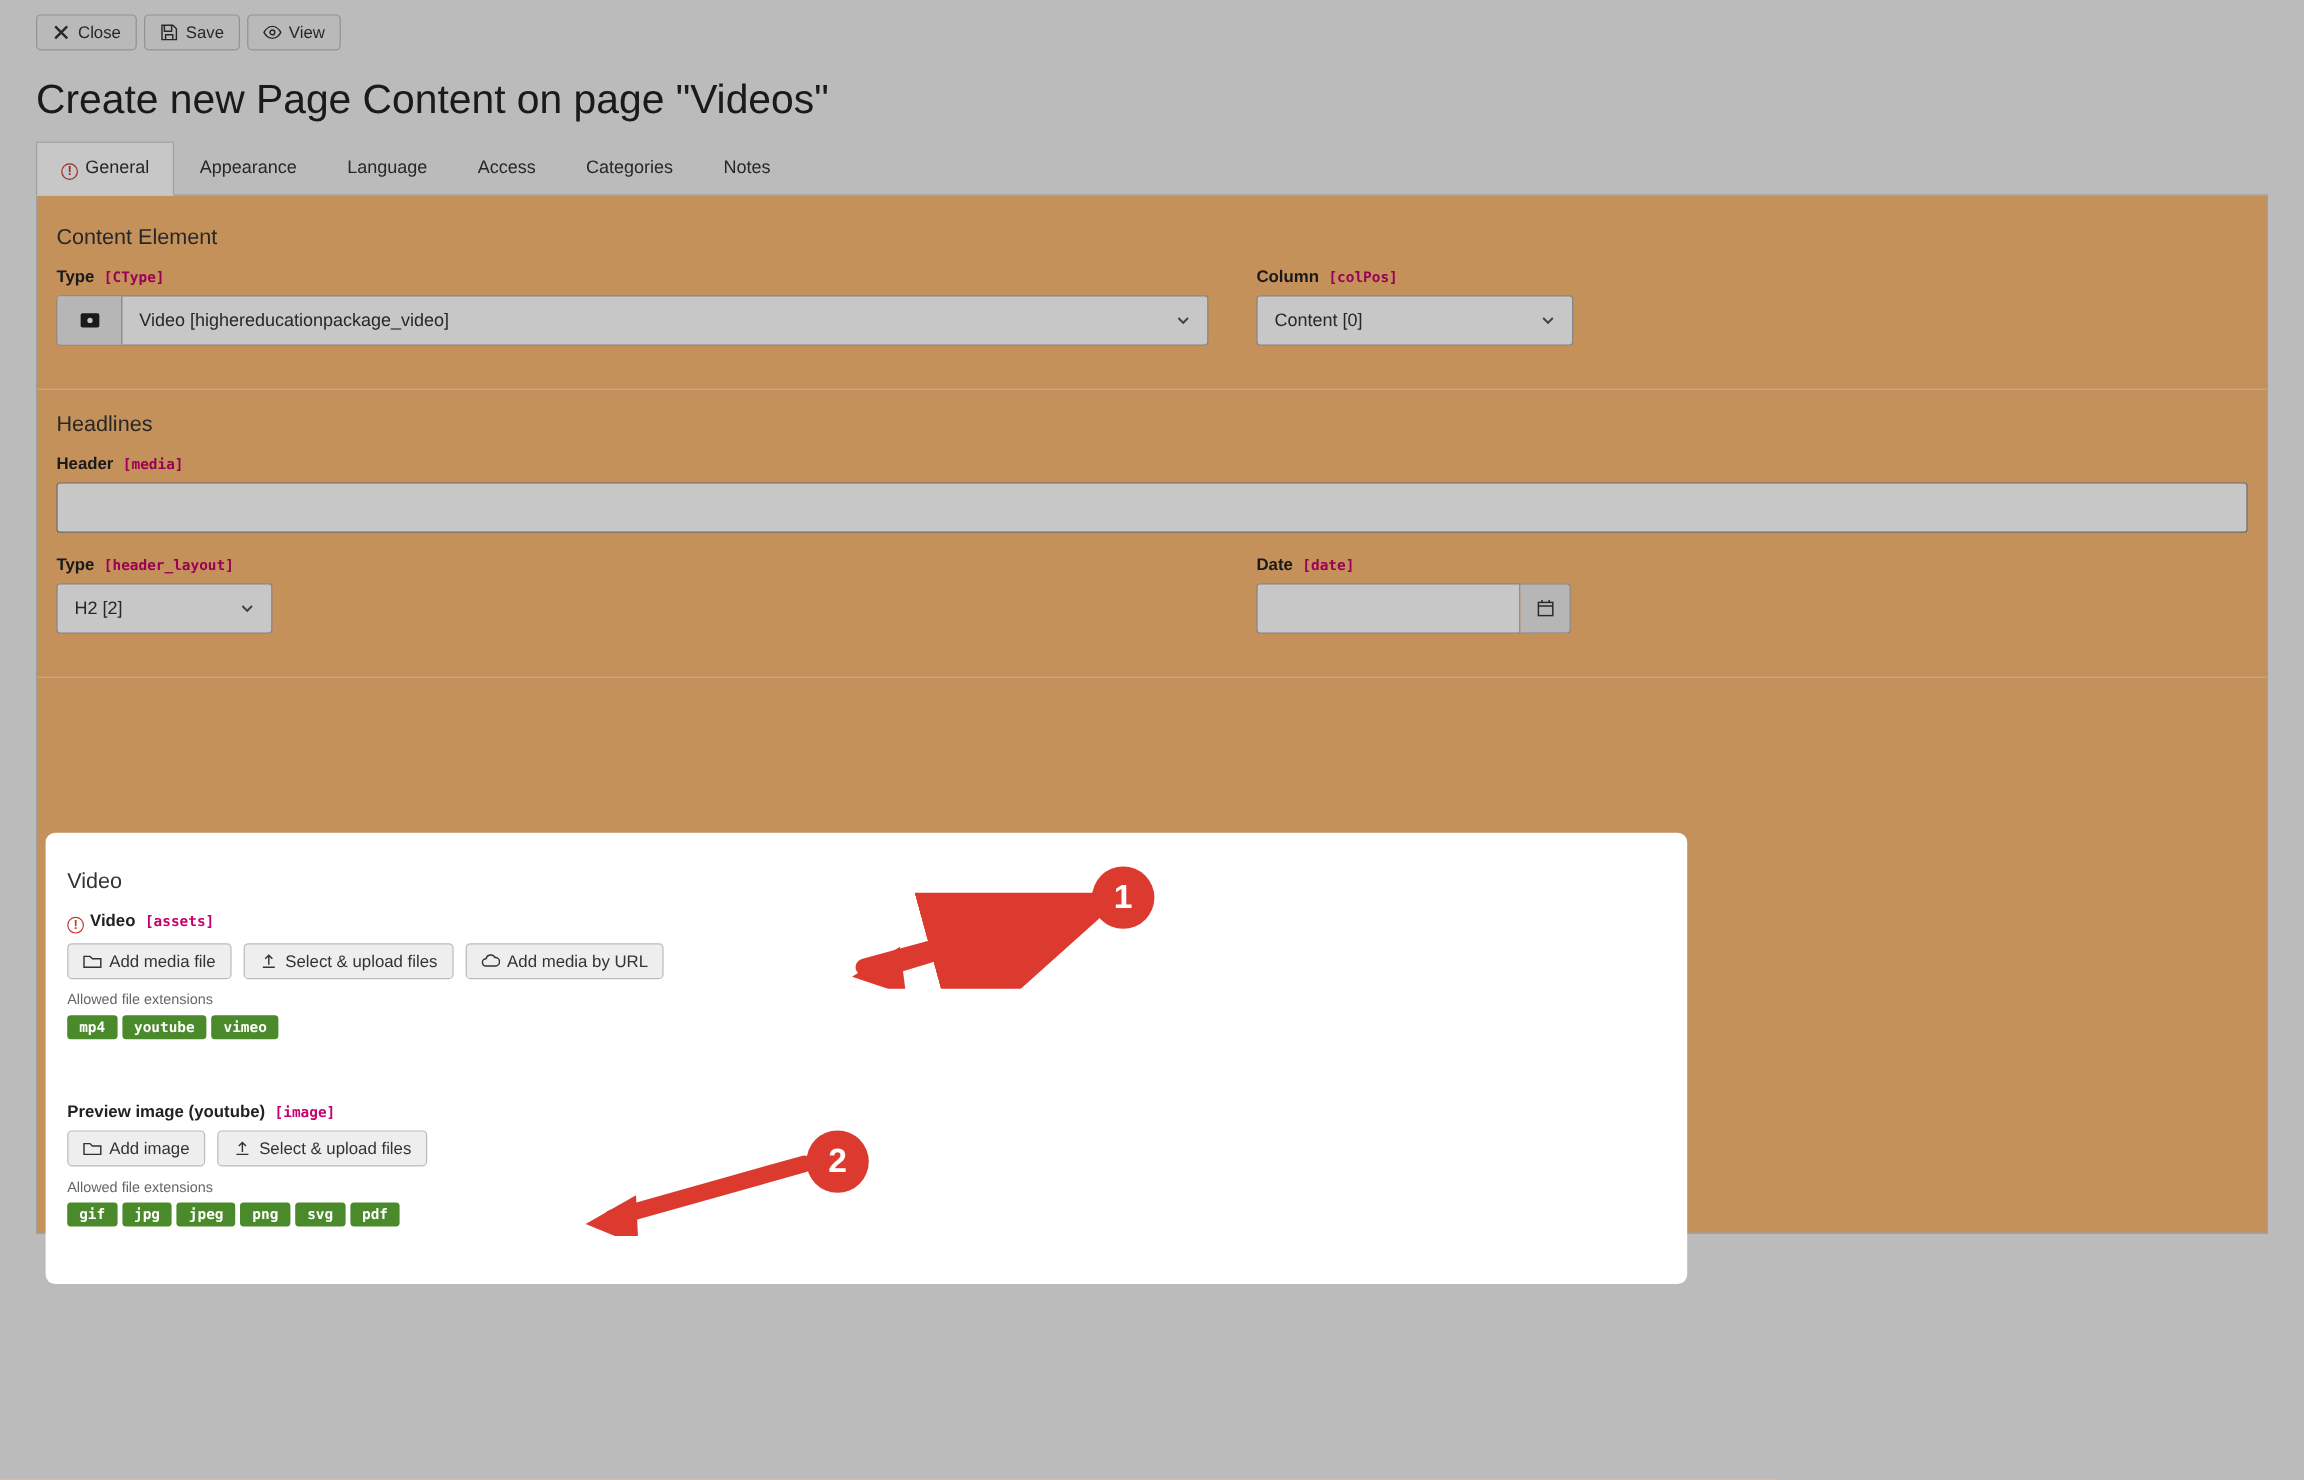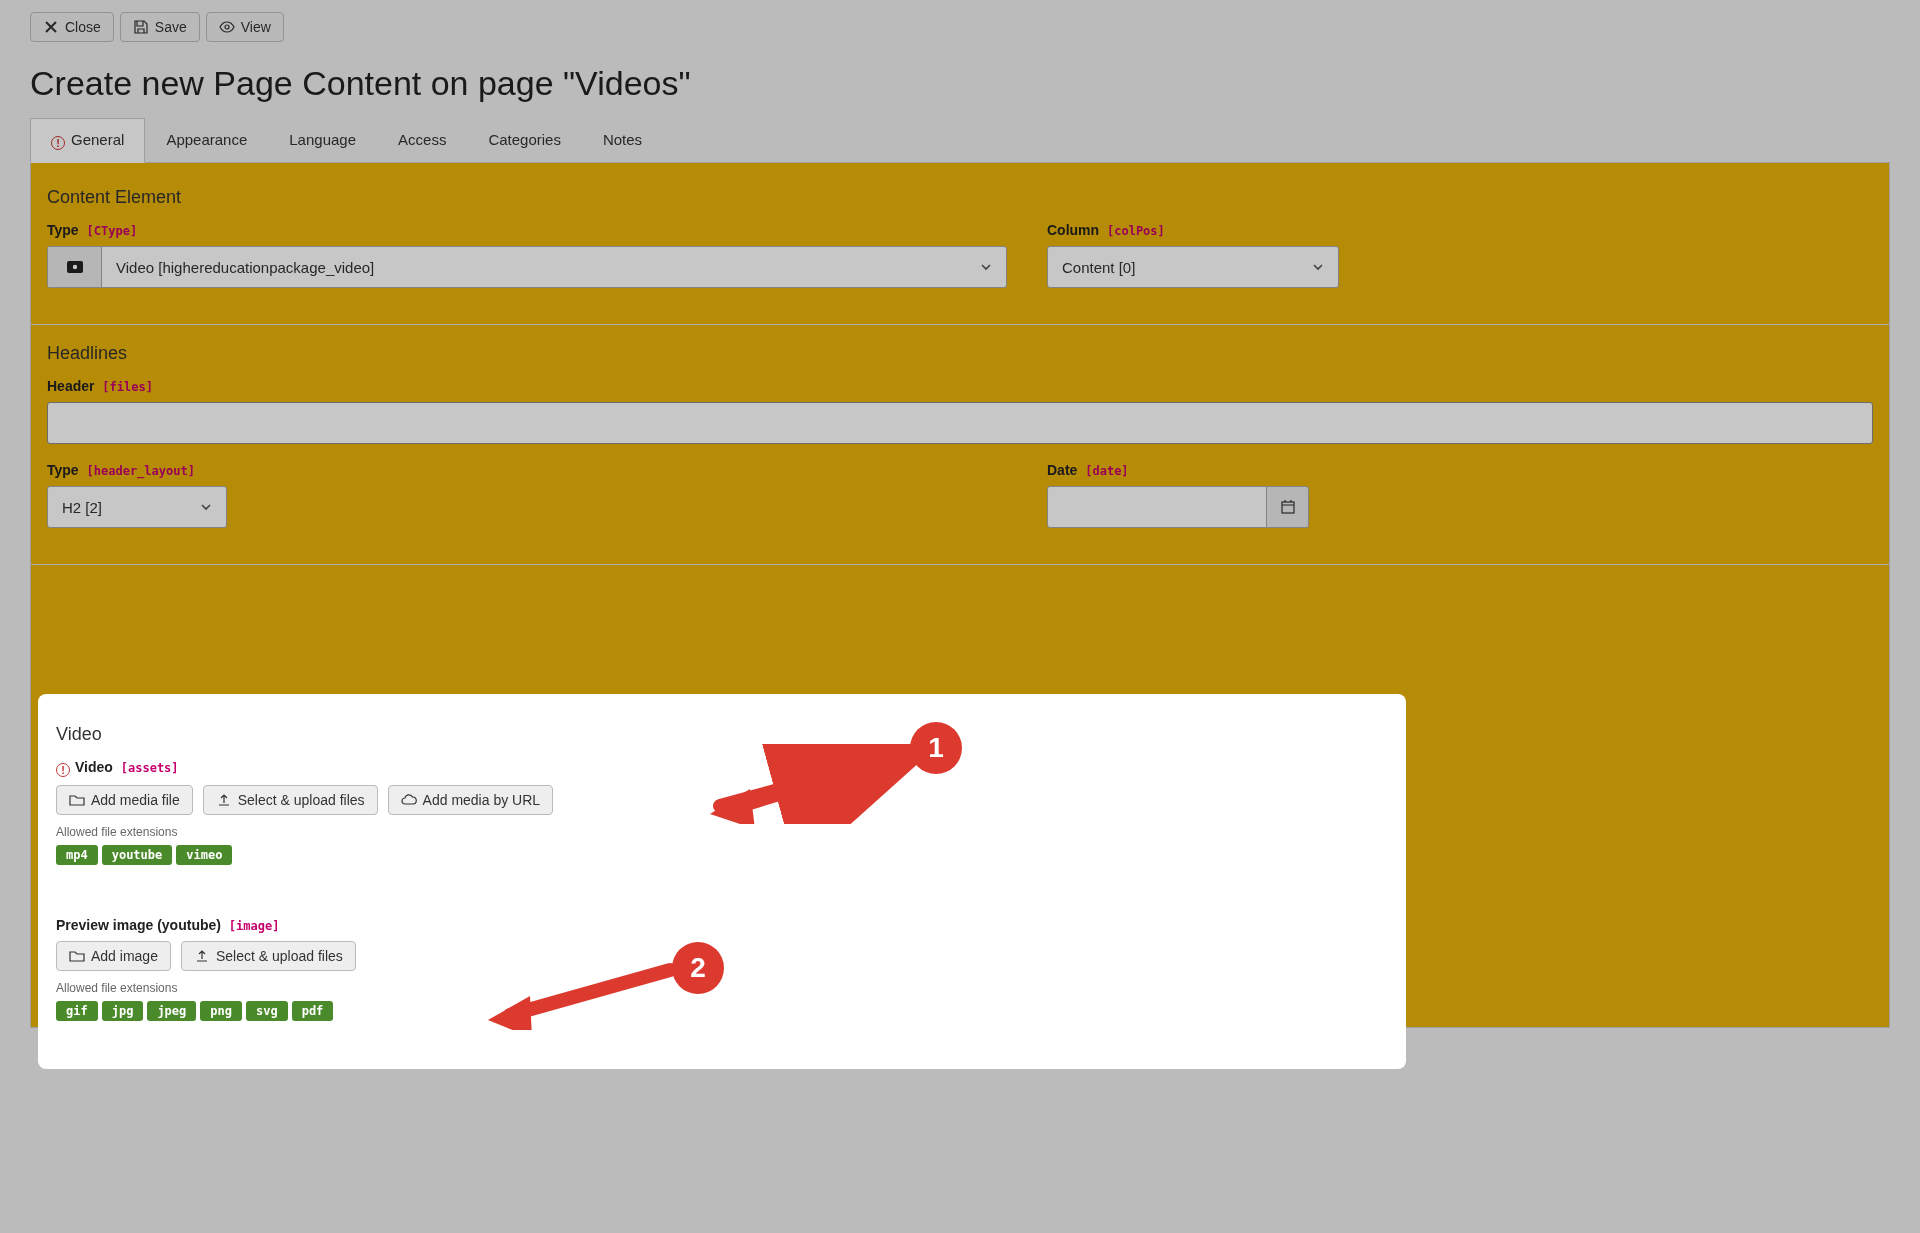"Content Element" .panel { background: #eab308 -> #fdba74 }
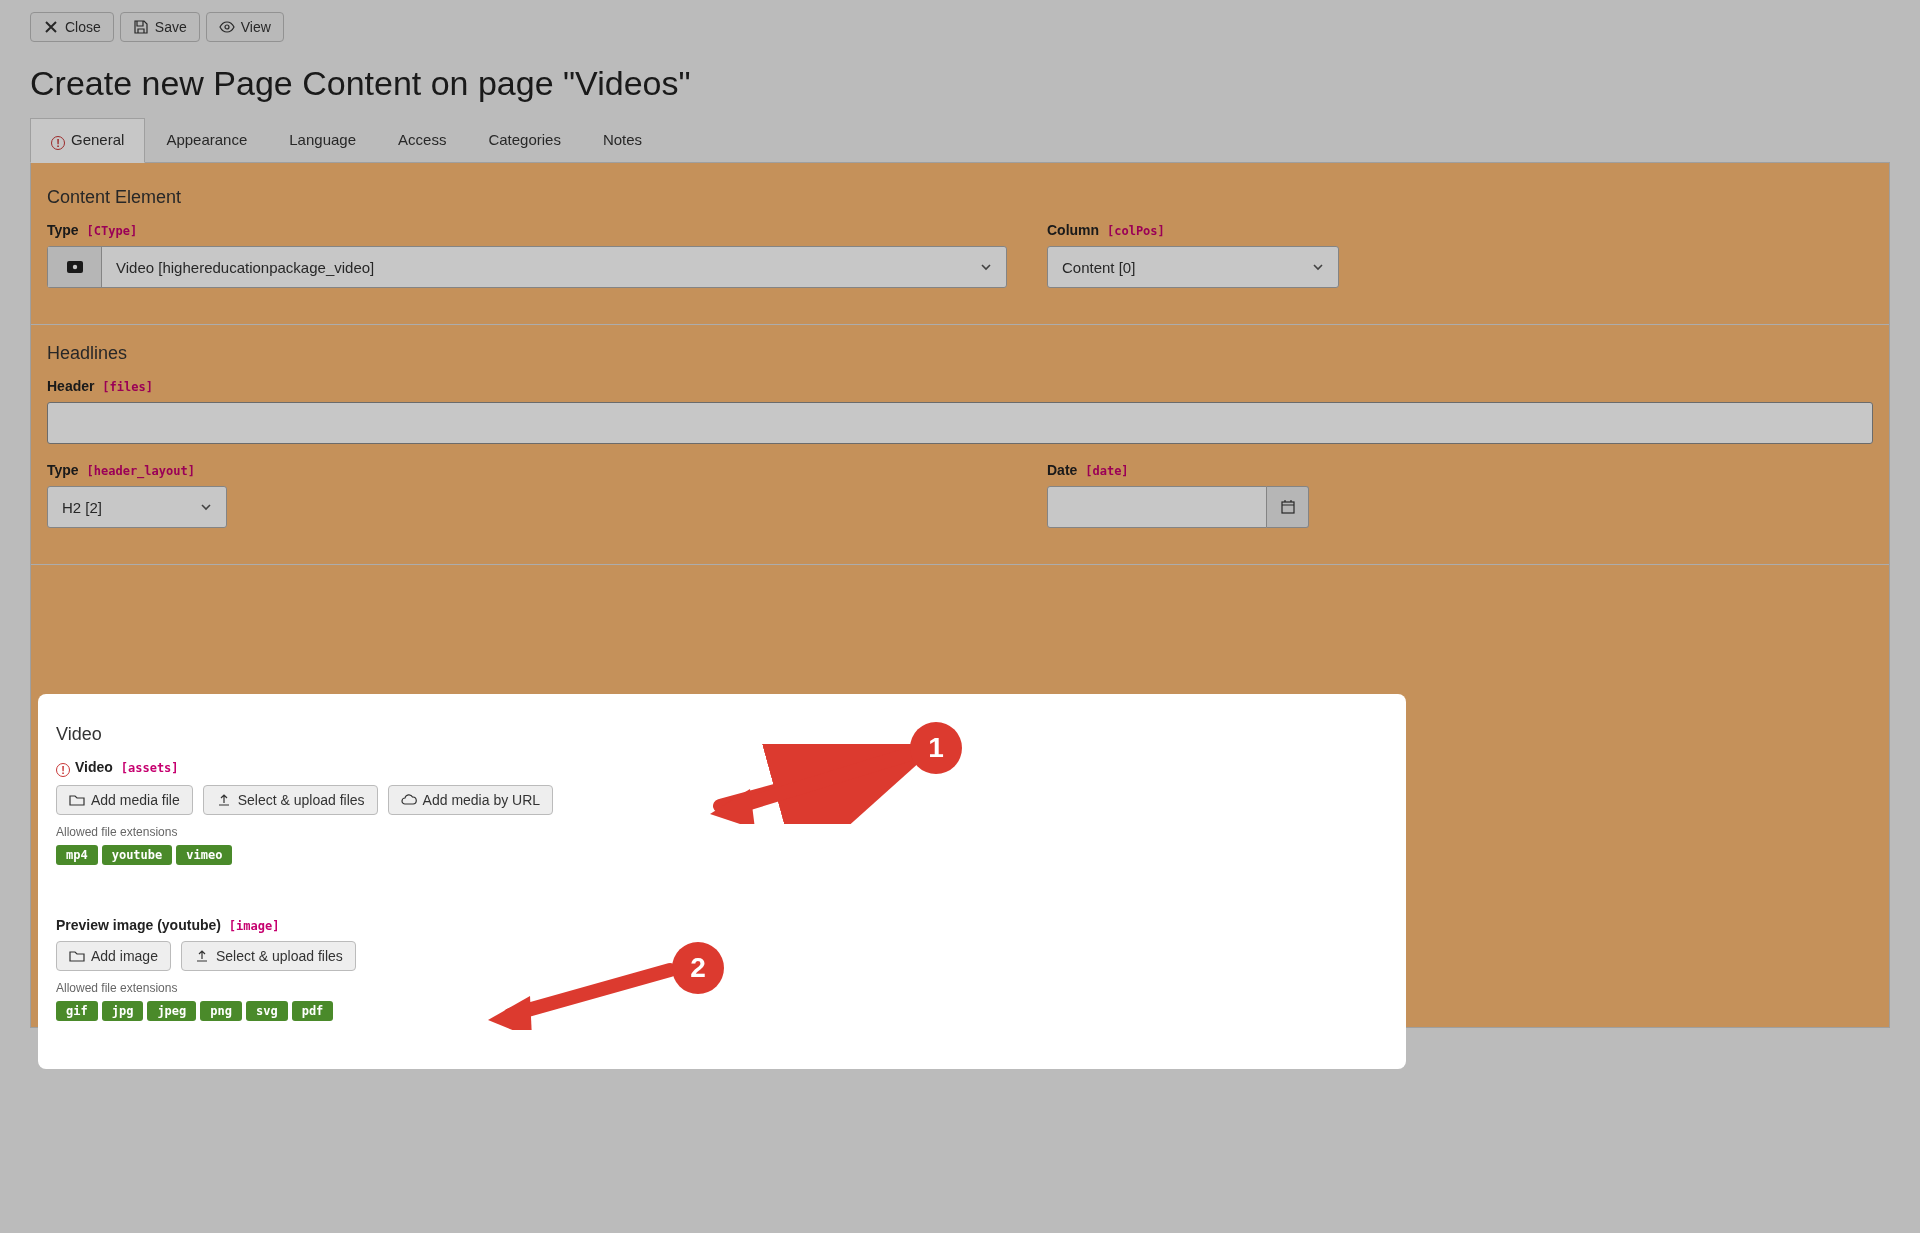"Content [0]" .w-column { width: 292px -> 264px }
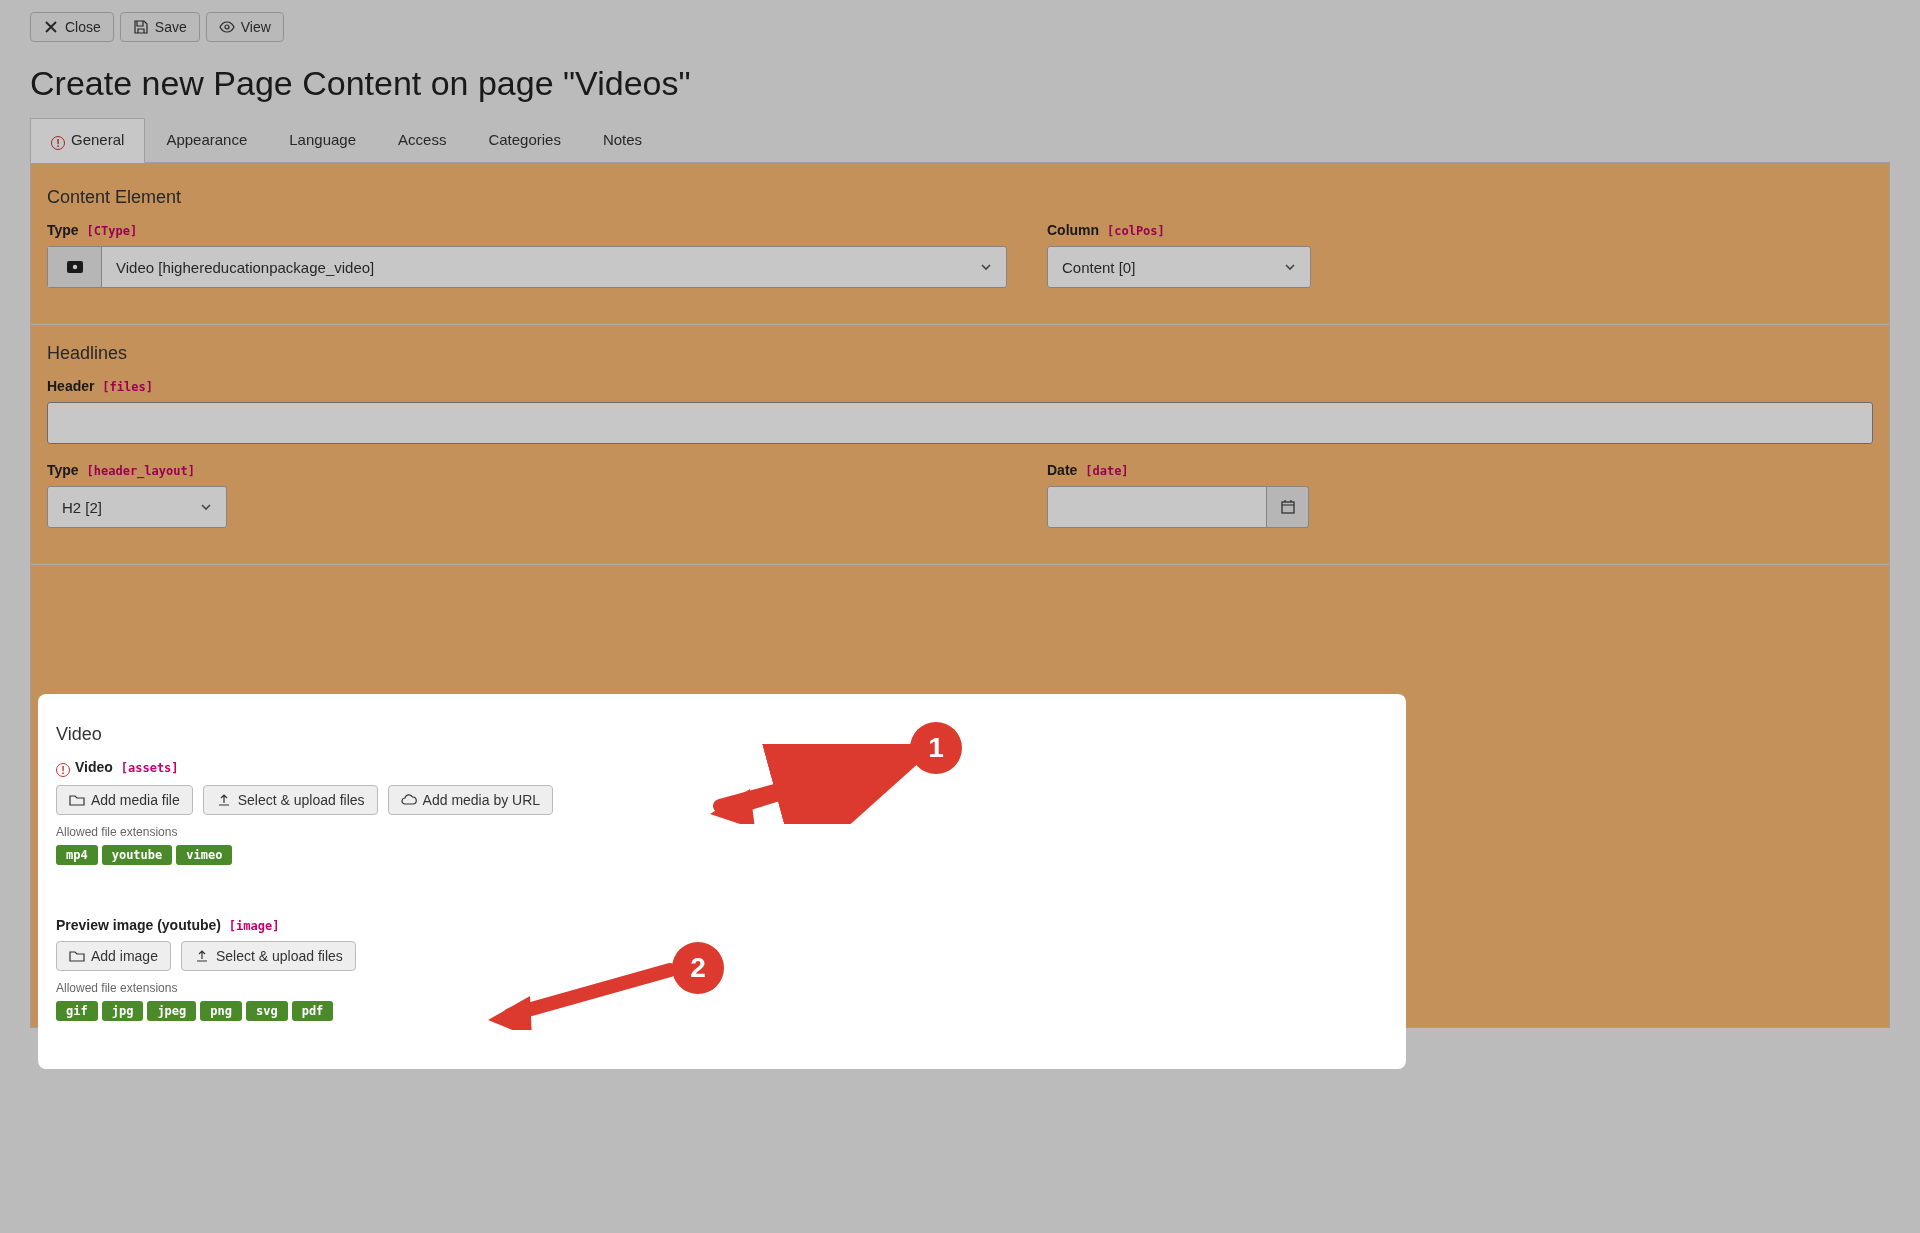"[files]" span.field-code { text: files -> media }
